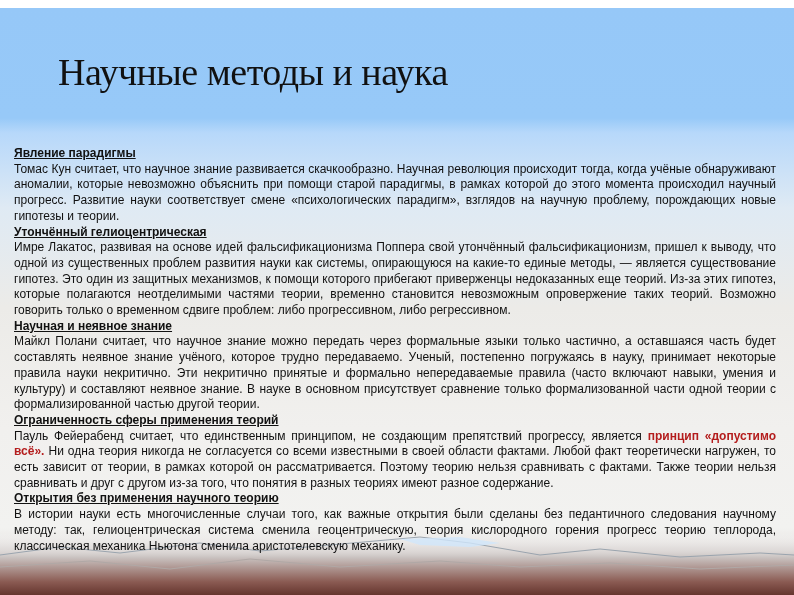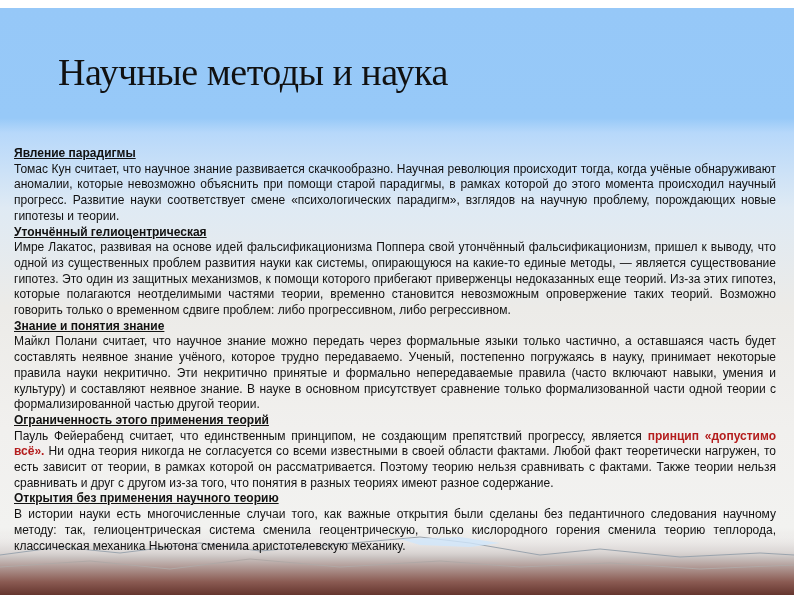"Знание и понятия знание" span.heading { text: Знание и понятия -> Научная и неявное }
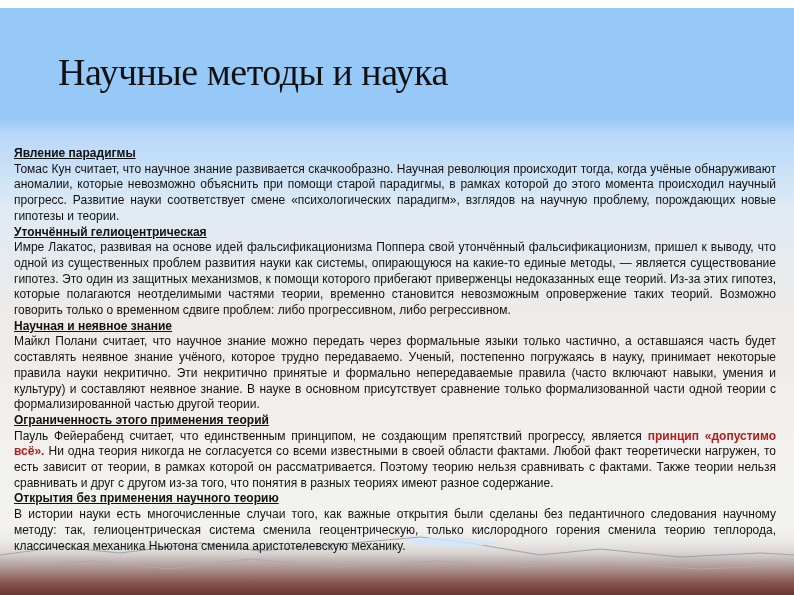"Ограниченность этого применения теорий" span.heading { text: этого -> сферы }
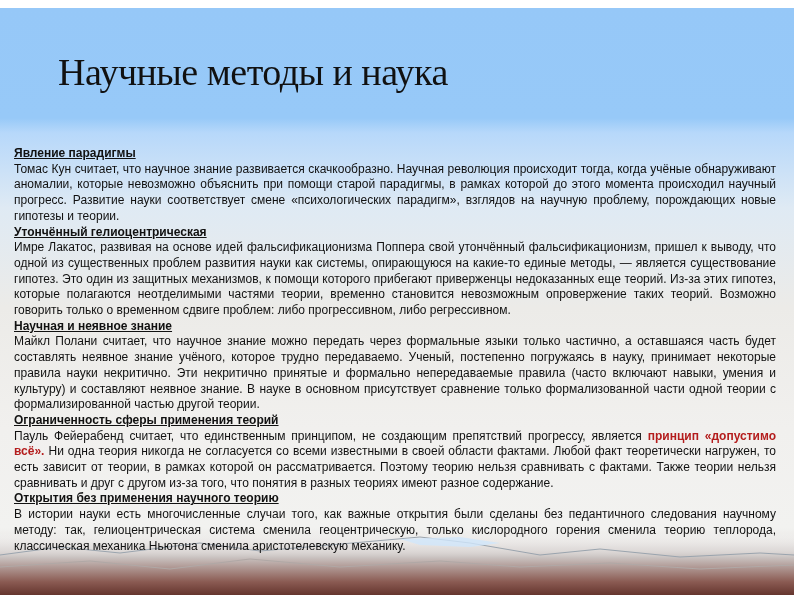"В истории науки есть многочисленные" span { text: только кислородного горения сменила -> теория кислородного горения прогресс }
